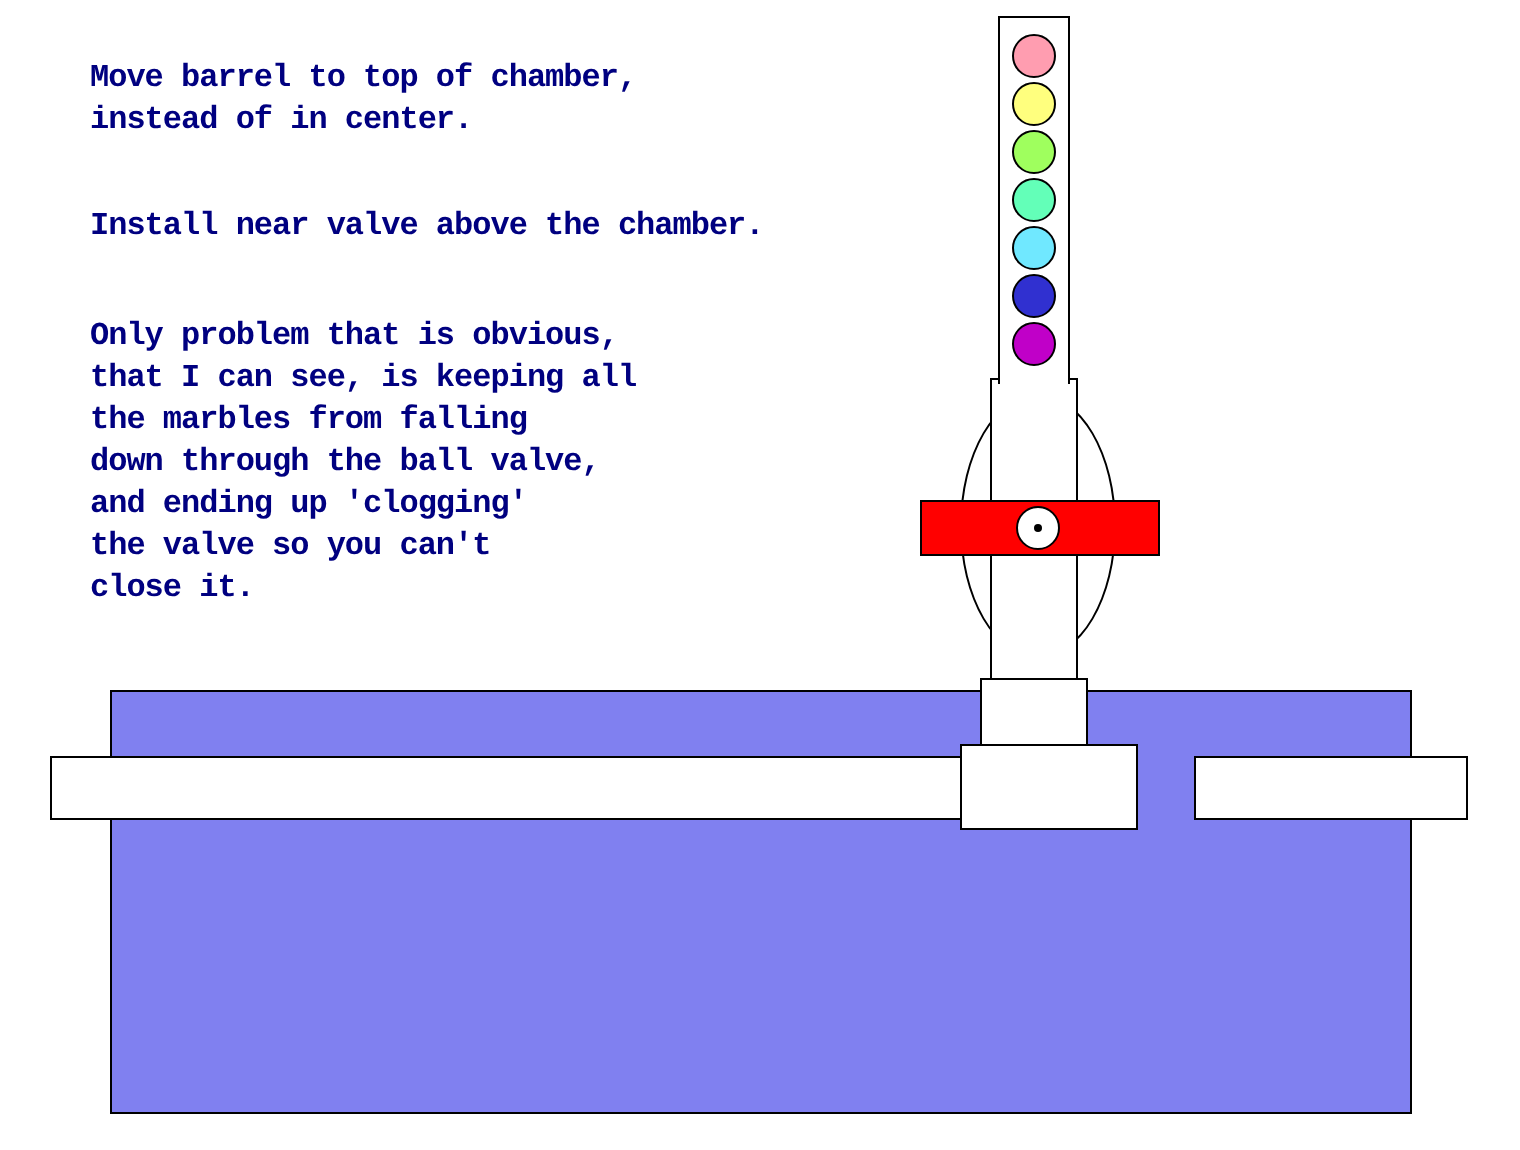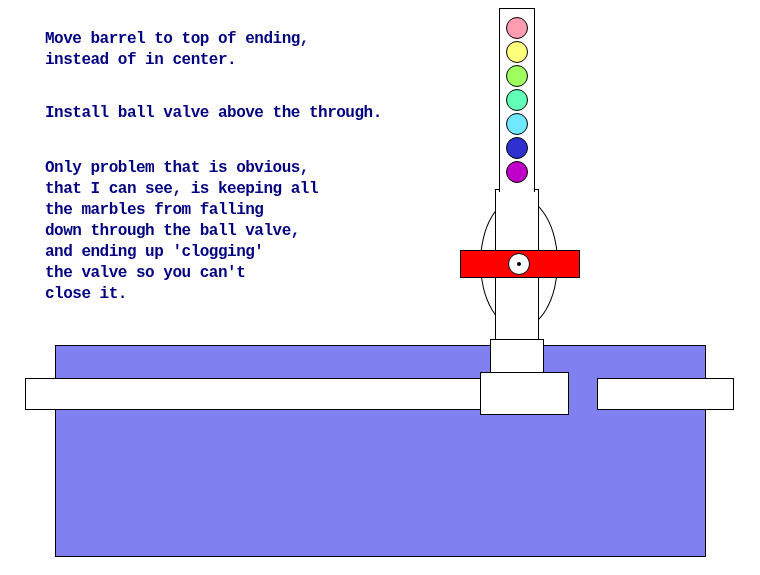"Move barrel to top of" div.para { text: ending -> chamber }
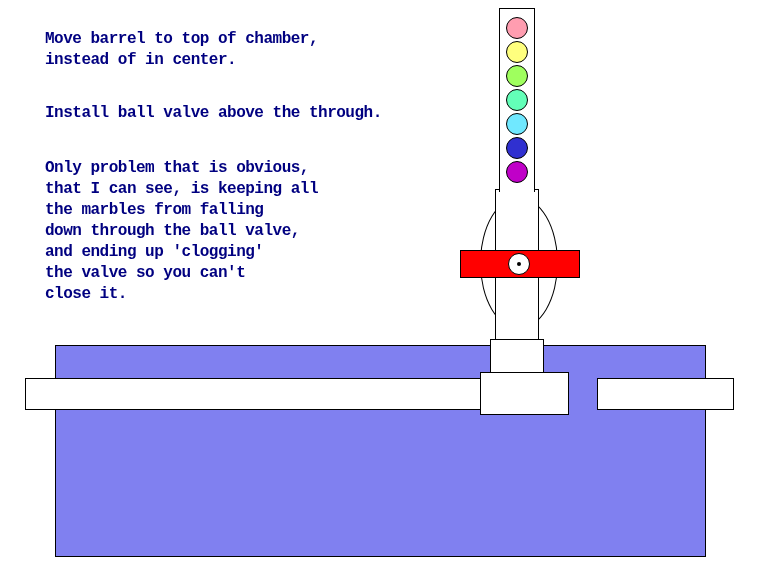"Install ball valve above the" div.para { text: ball valve above the through -> near valve above the chamber }
